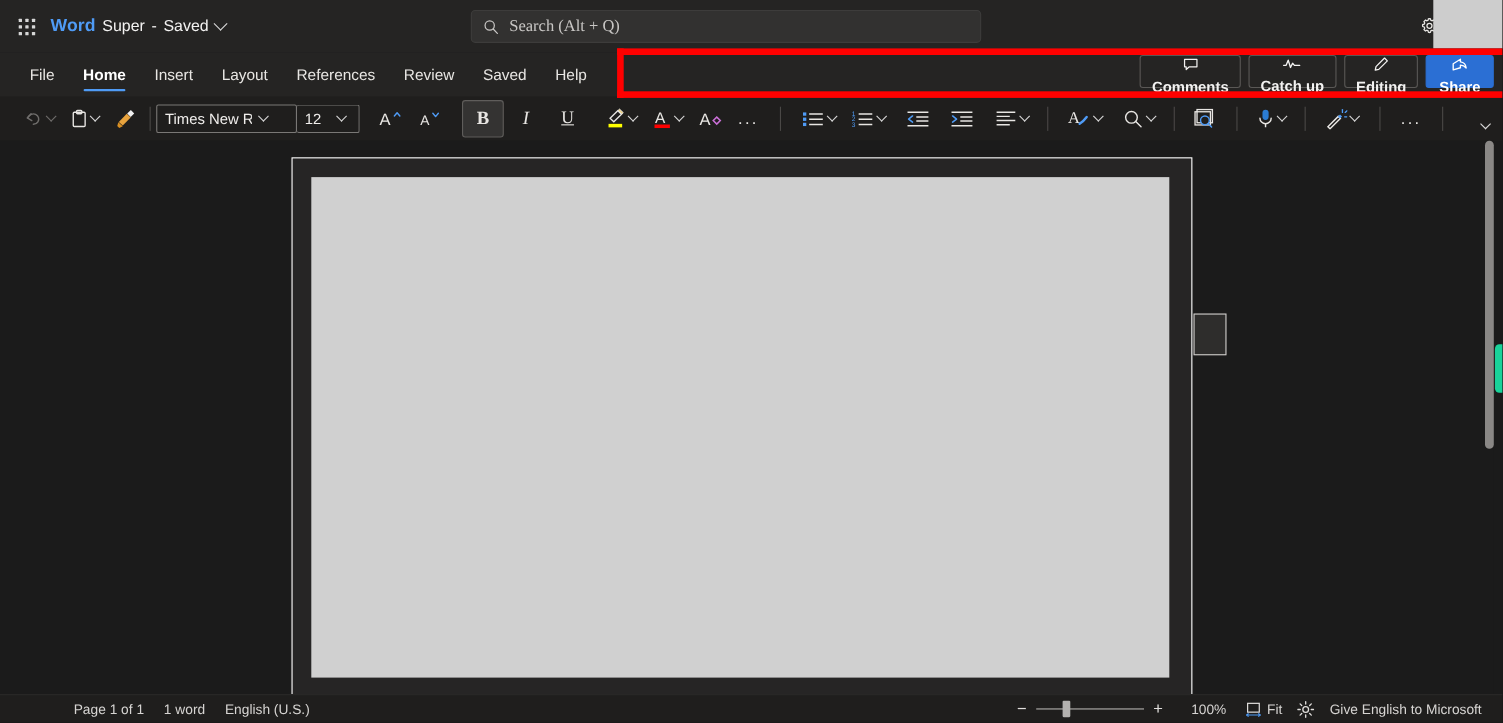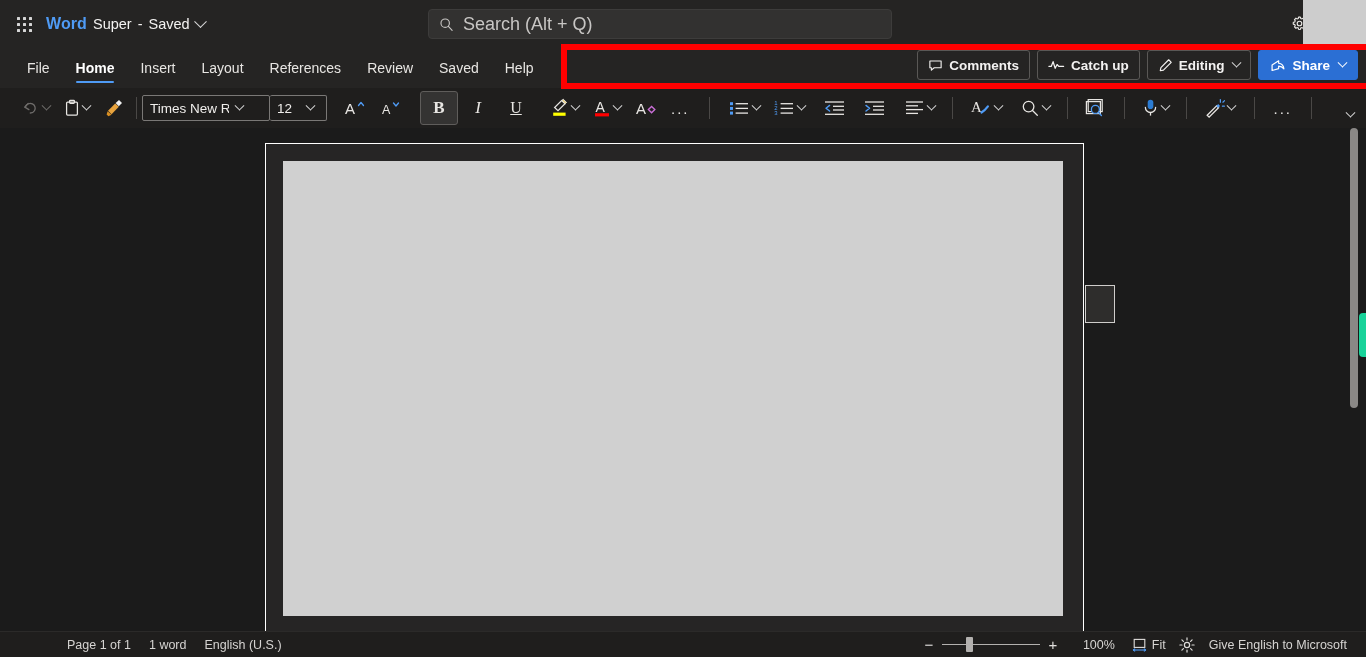"Search (Alt + Q)" .search-ph { font-family: none -> Liberation Serif, serif; font-size: 18px -> 15px }
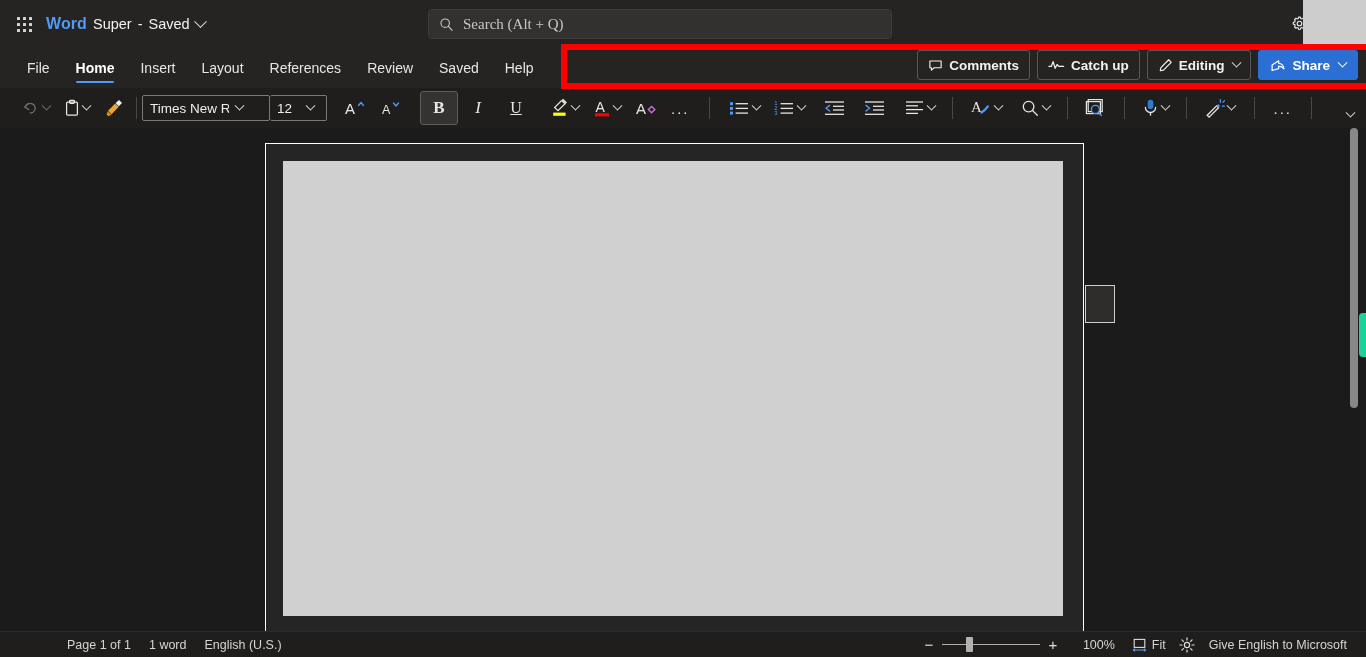"Comments" .abtn { flex-direction: none -> column }
